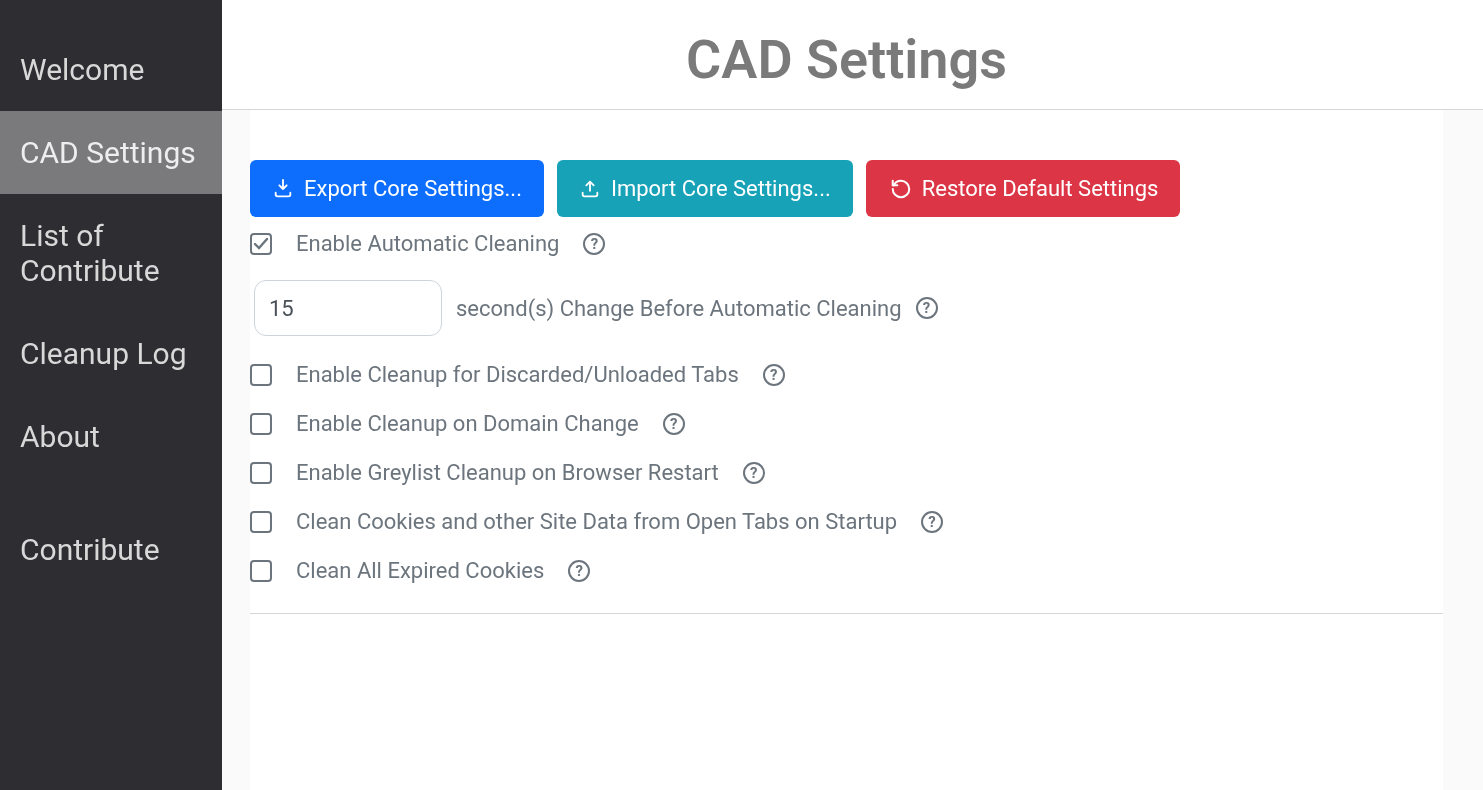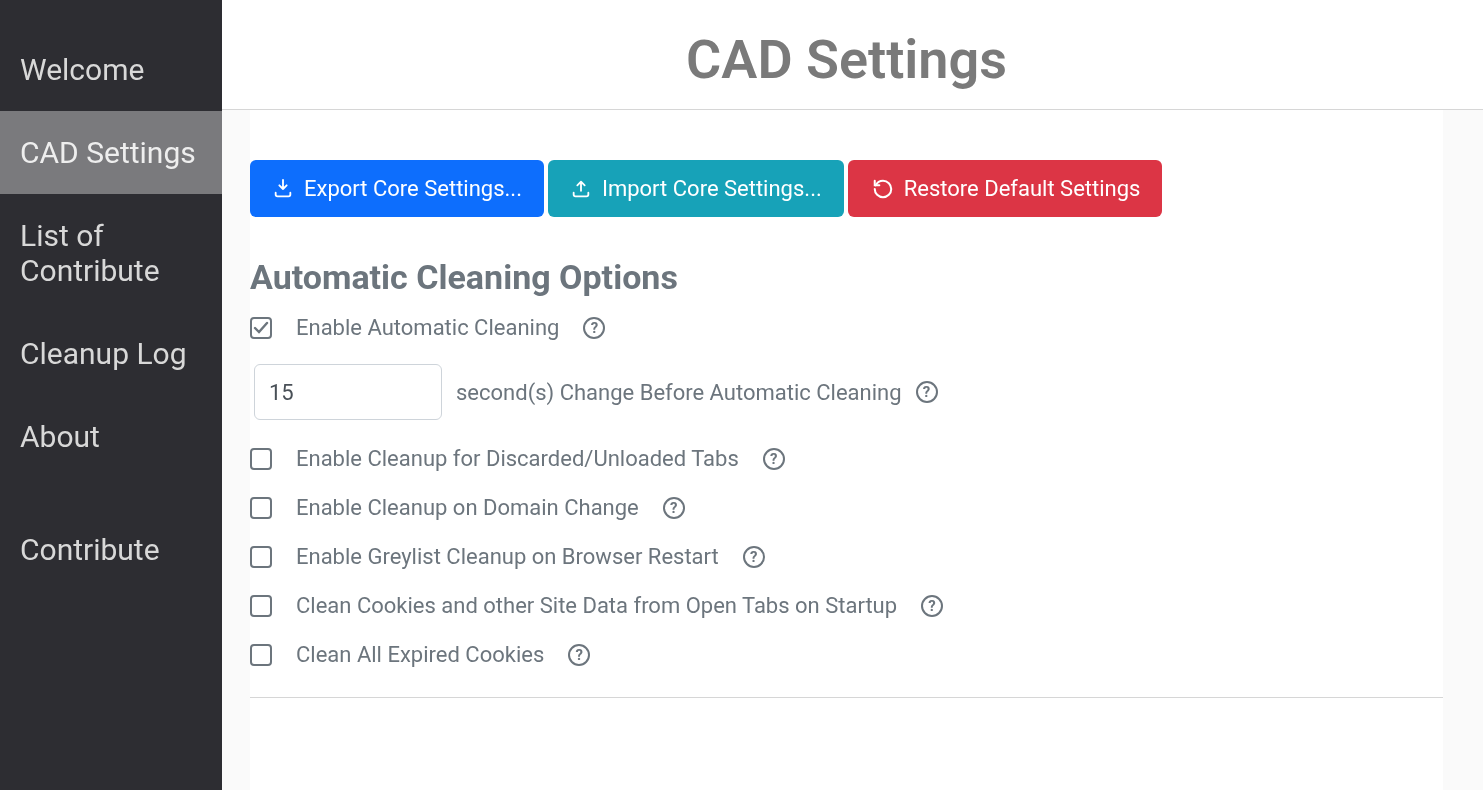"Export Core Settings..." .button-row { gap: 4px -> 13px; margin-bottom: 40px -> none }
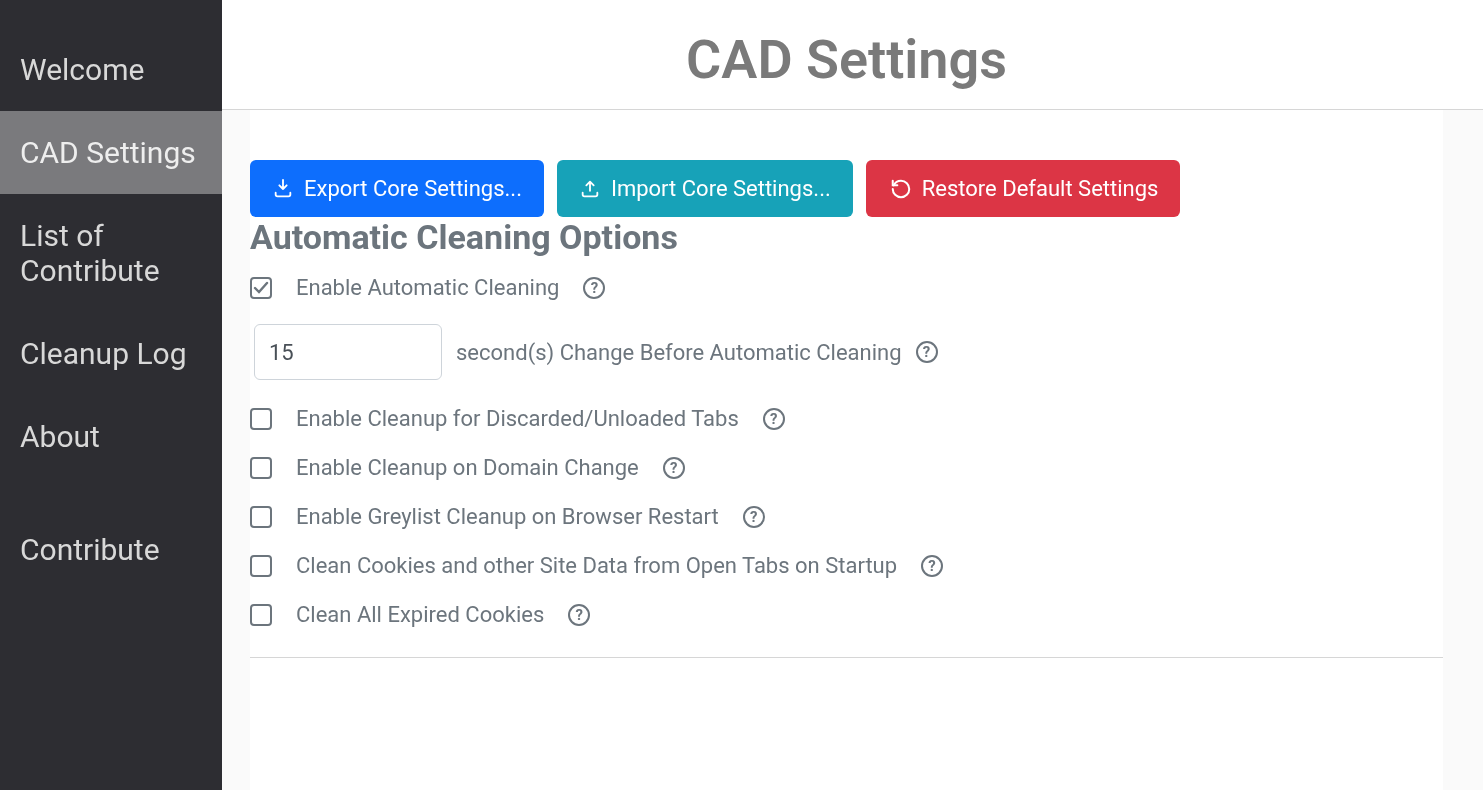"Automatic Cleaning Options" h2.section-title { html: <h2>Automatic Cleaning Options</h2> -> none }
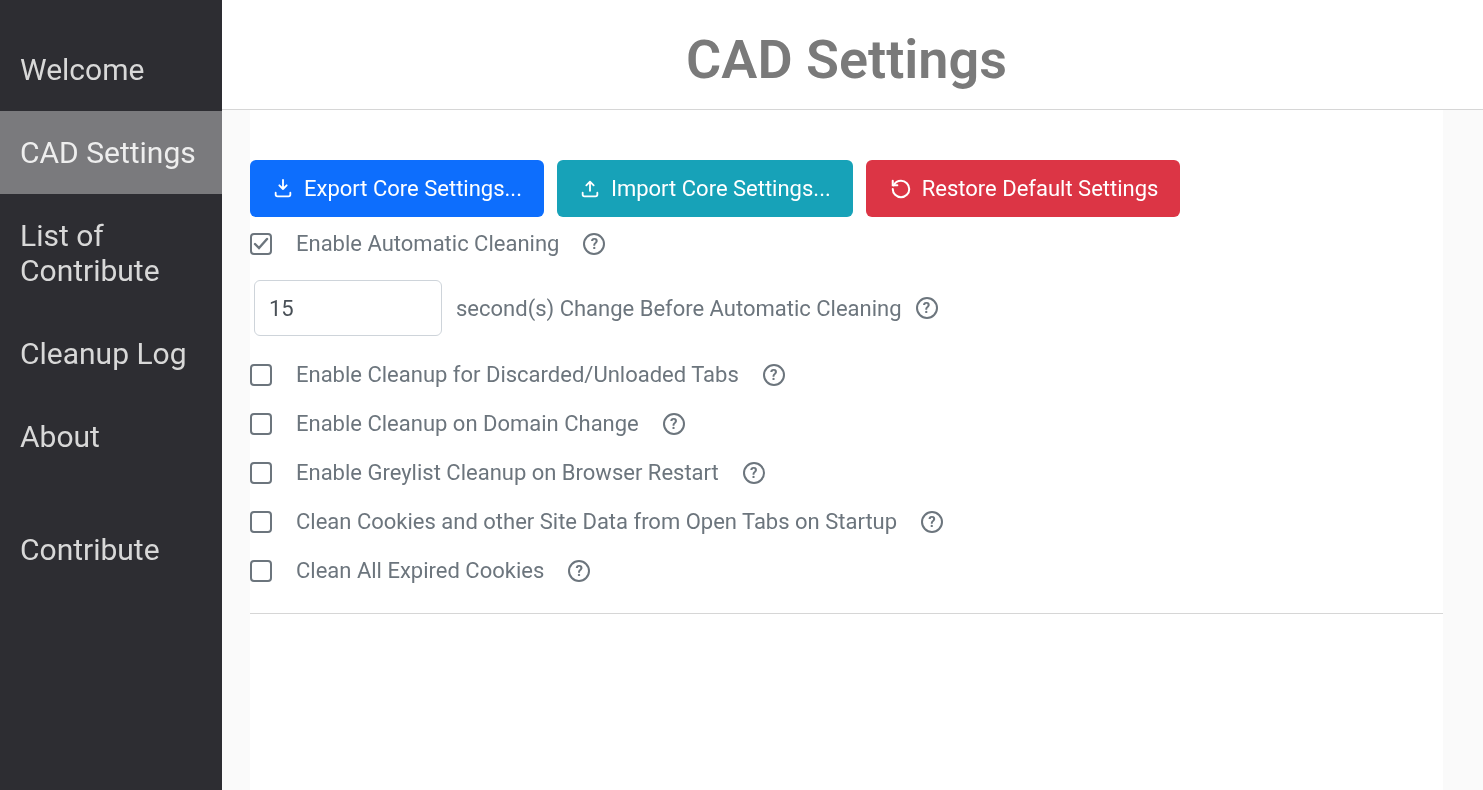"15" .number-input { border-radius: 6px -> 12px }
